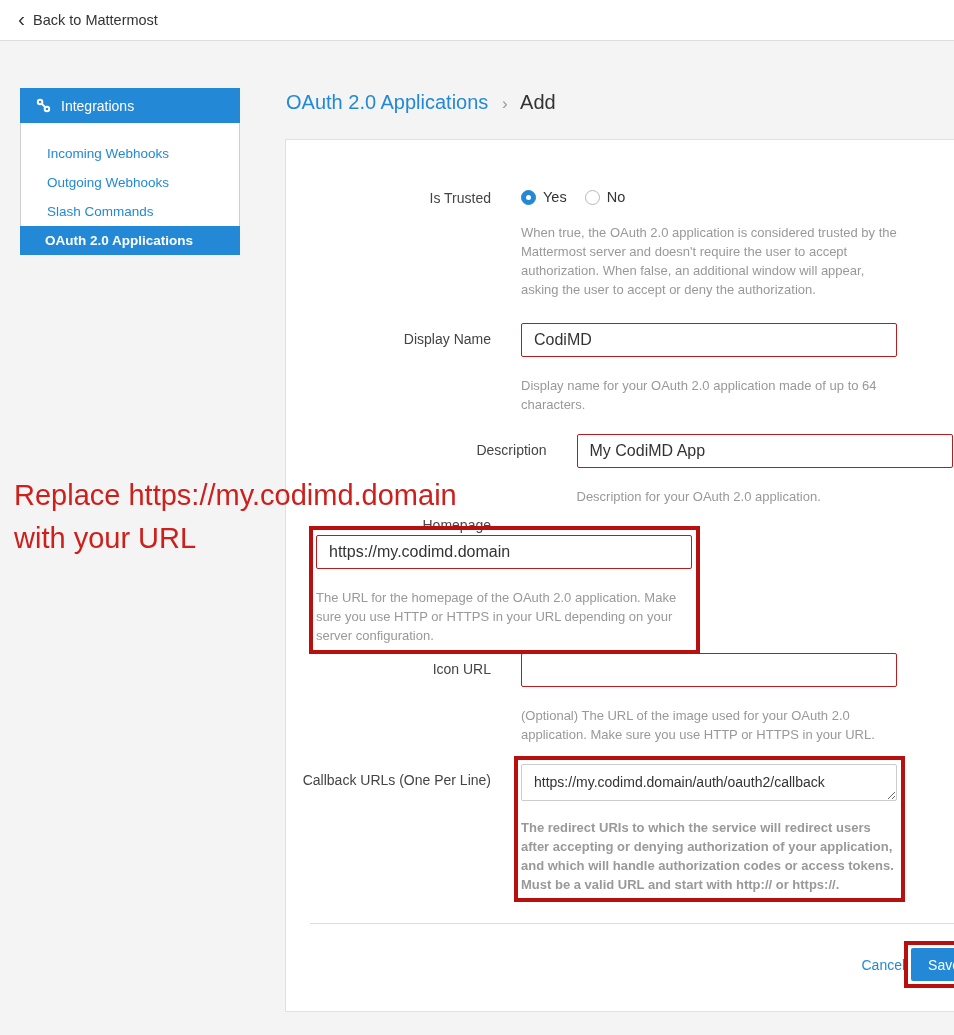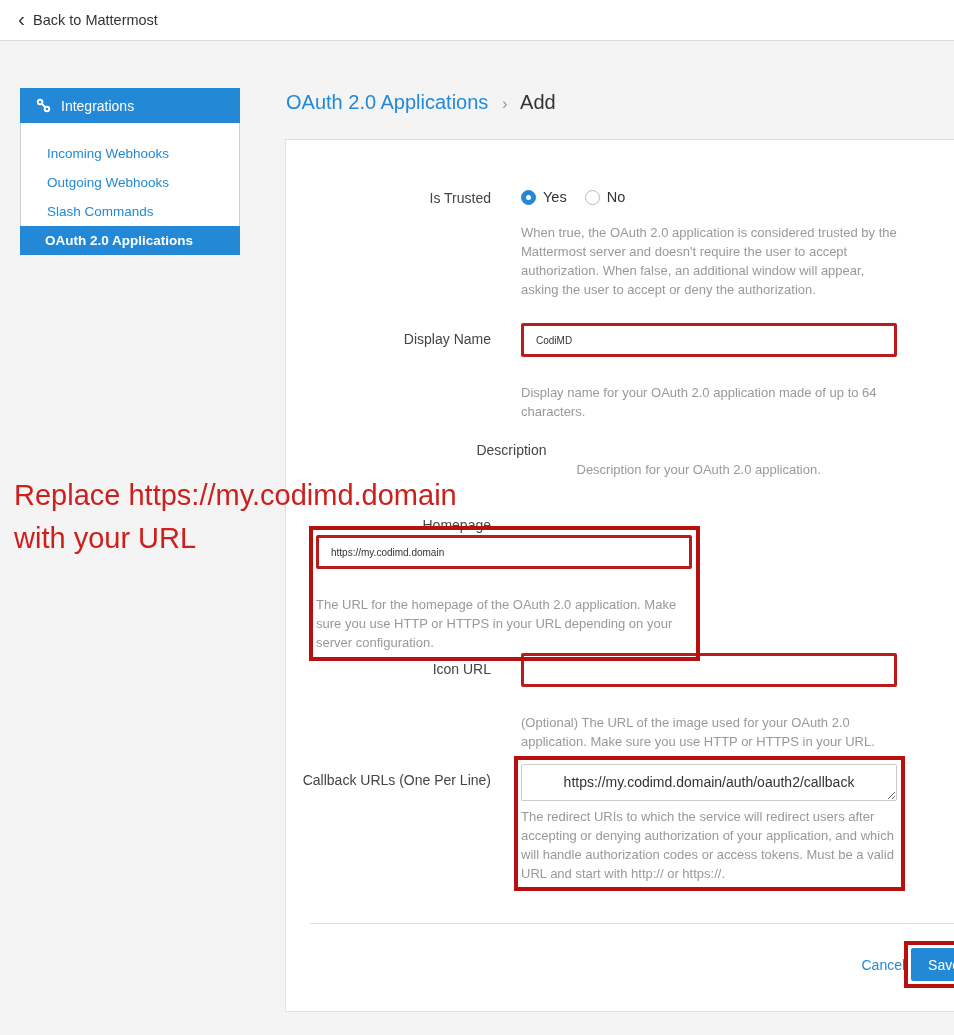"CodiMD" input.text { border: 3px solid #b91c1c -> 1px solid #b91c1c; font-size: 10px -> 16px }
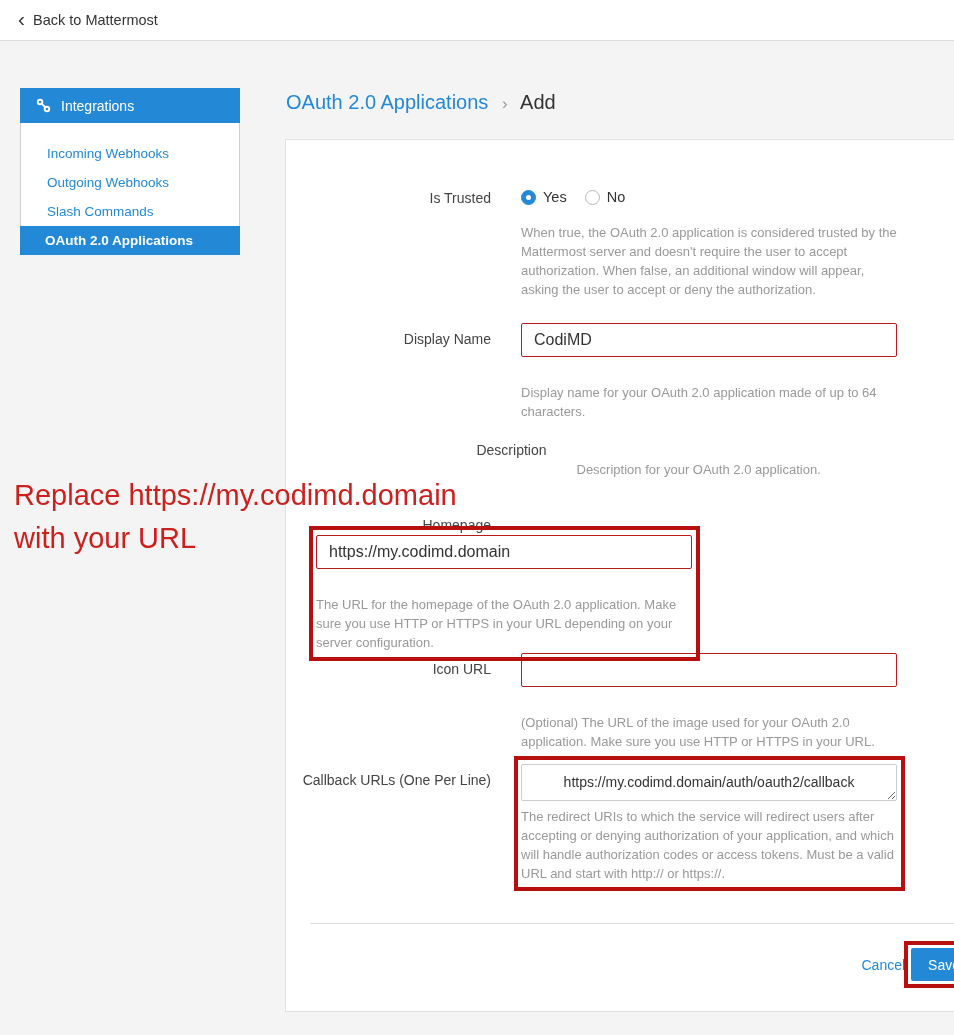"Display name for your OAuth" .help { margin-top: 26px -> 19px }
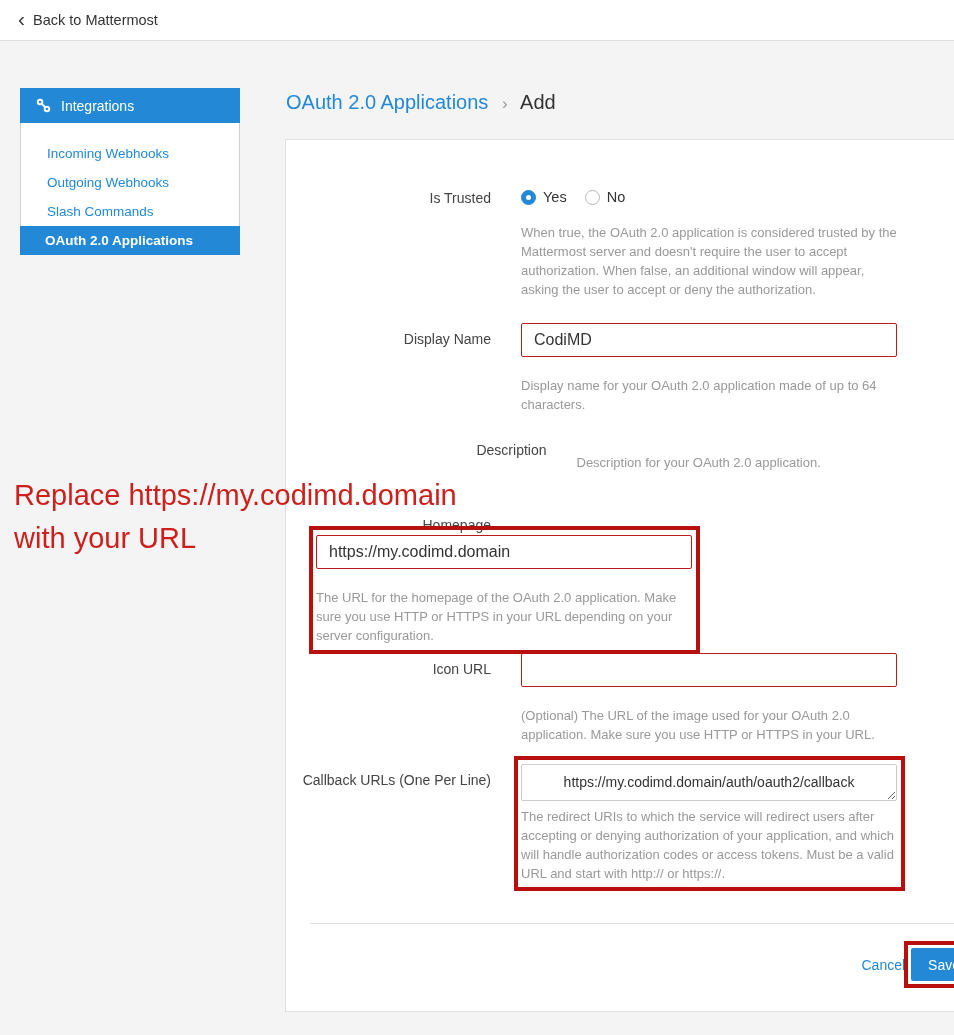"My CodiMD App" input.text { html: none -> <input> }
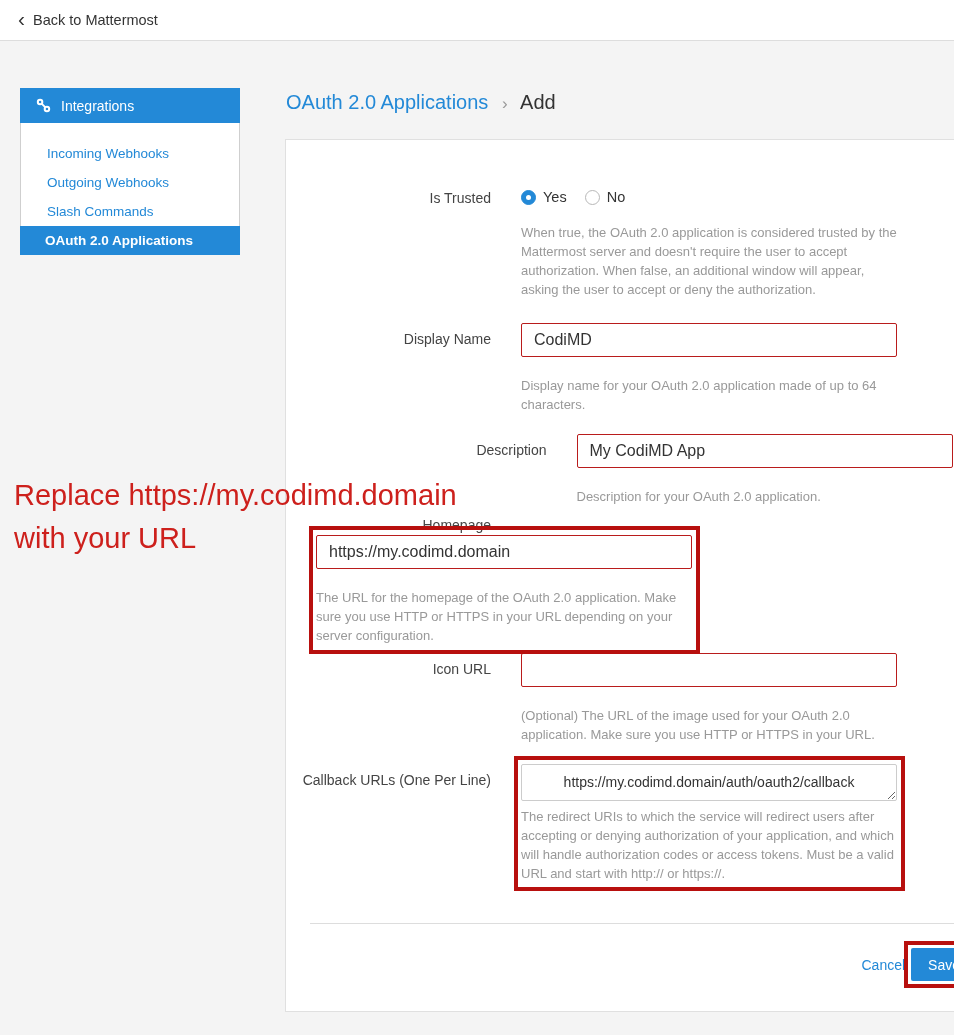"https://my.codimd.domain/auth/oauth2/cal" textarea.text { text-align: center -> none }
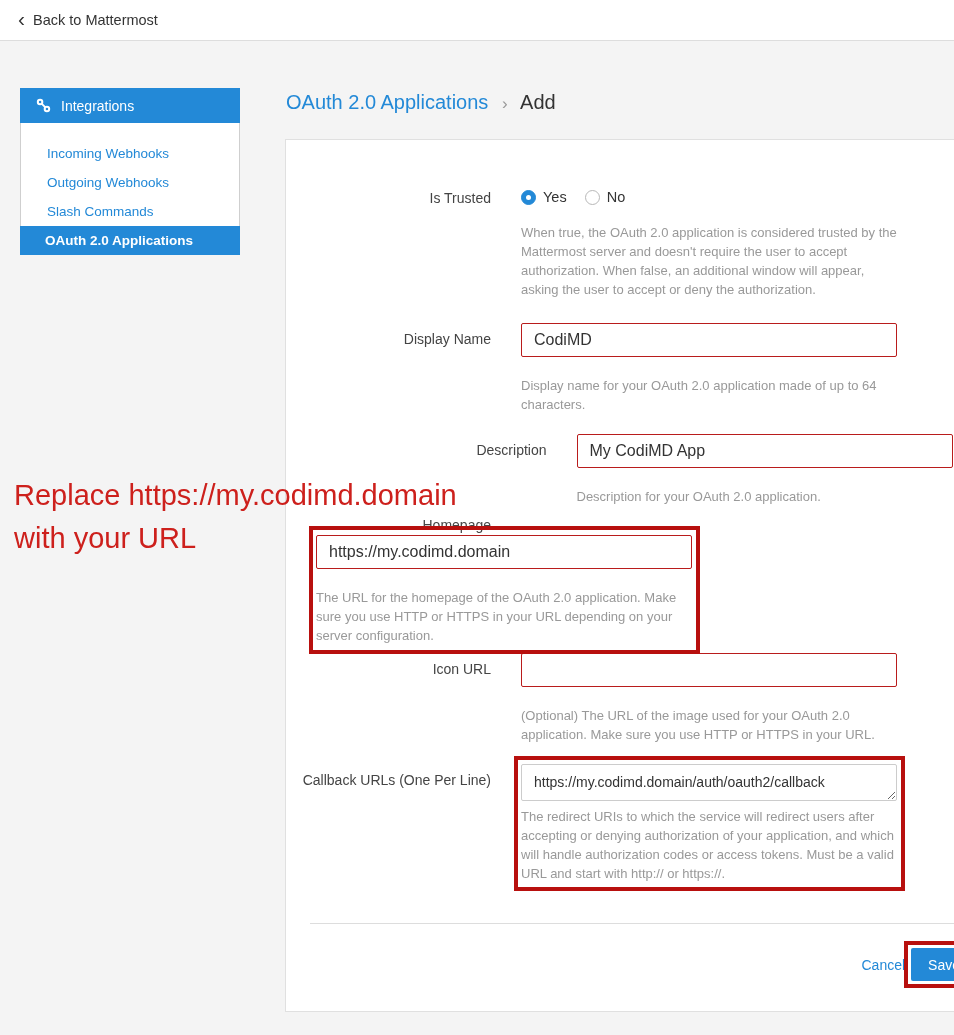"The redirect URIs to which" div.help { font-weight: none -> bold; margin-top: 2px -> 13px }
